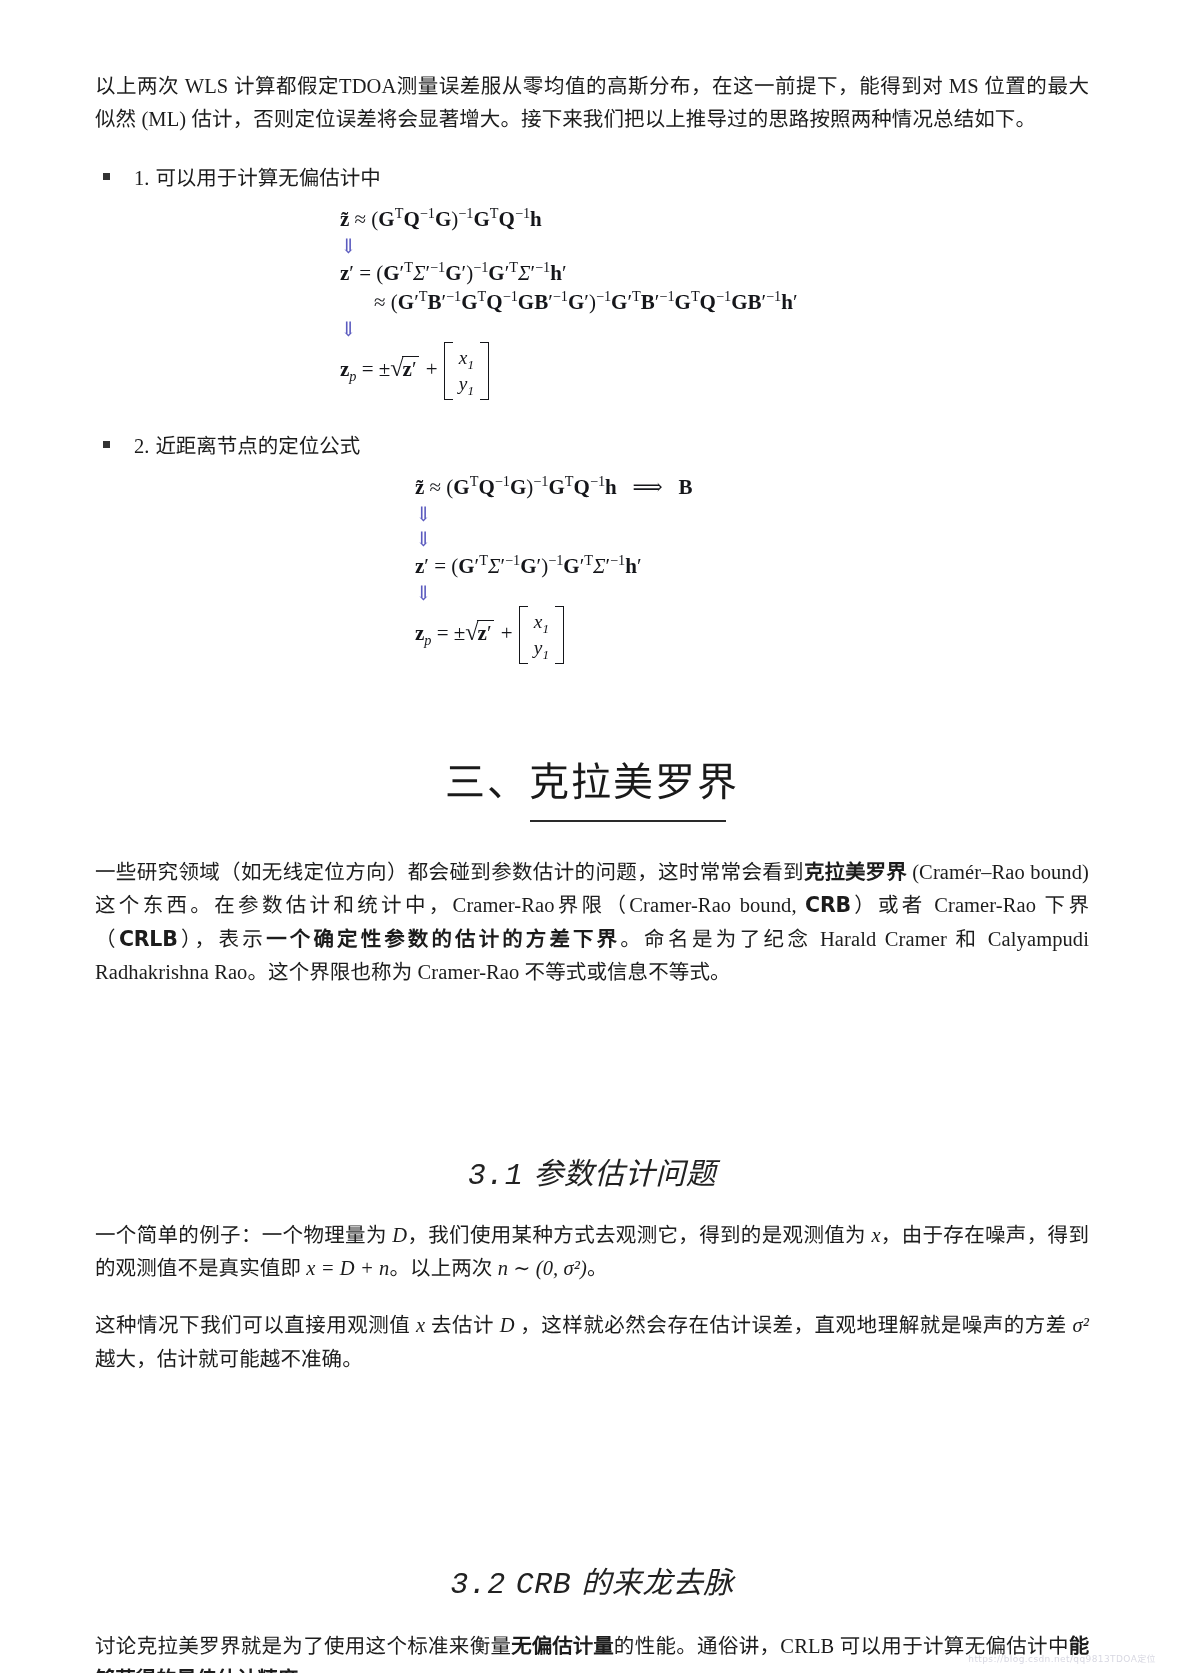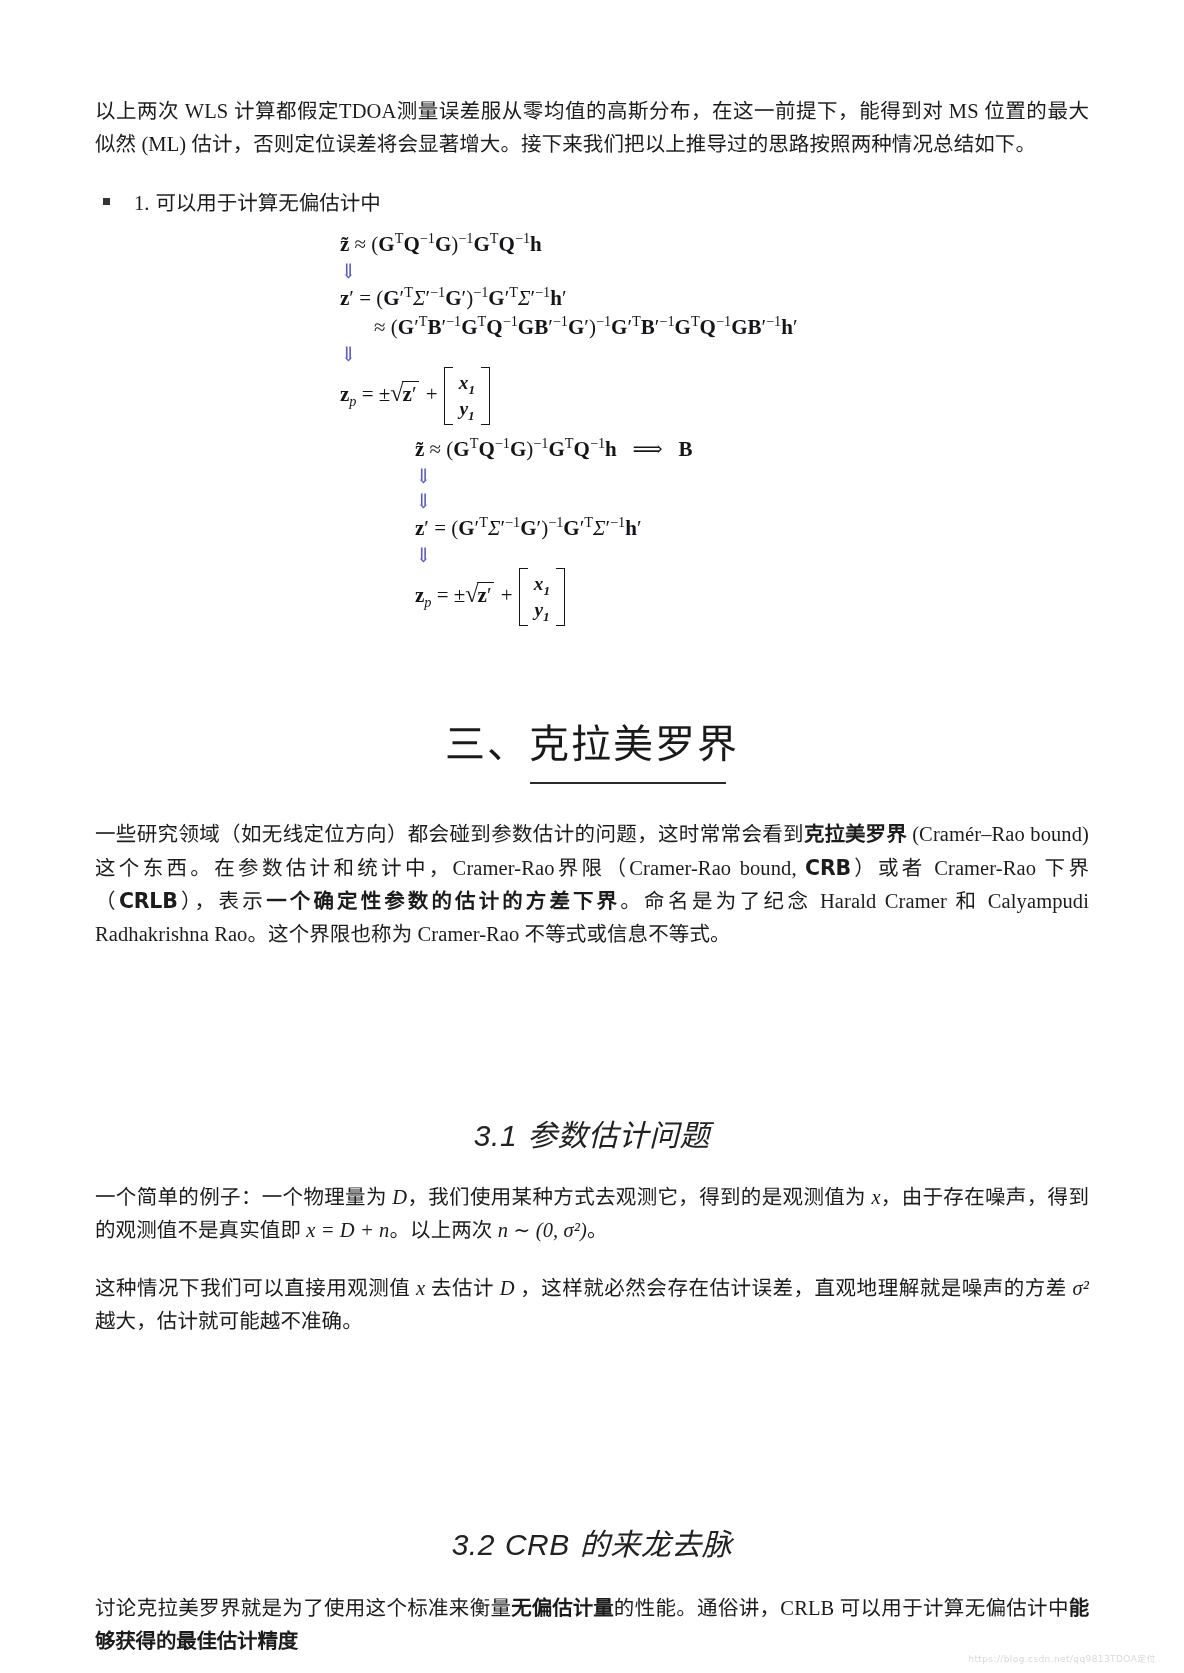"以上两次 WLS" .page { padding: 95px 95px 40px 95px -> 70px 95px 40px 95px }
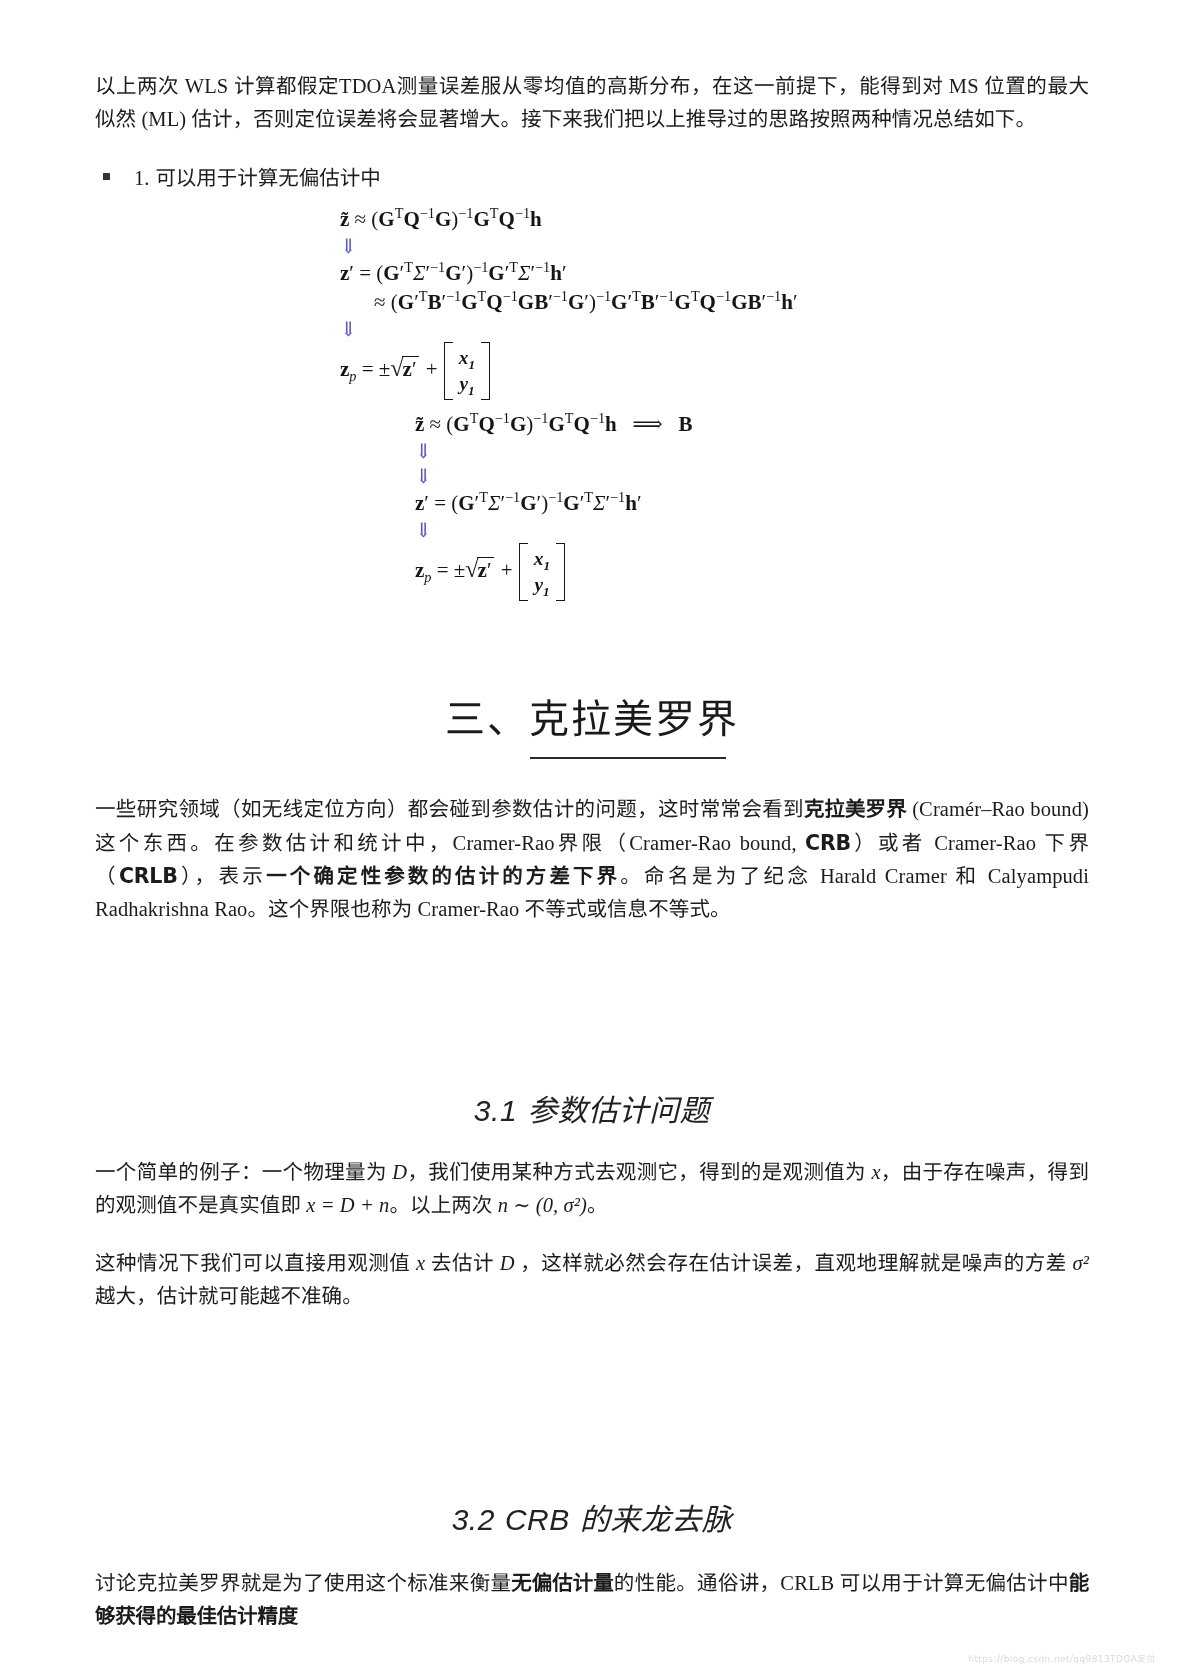"x1" .colvec .cells { font-weight: bold -> none }
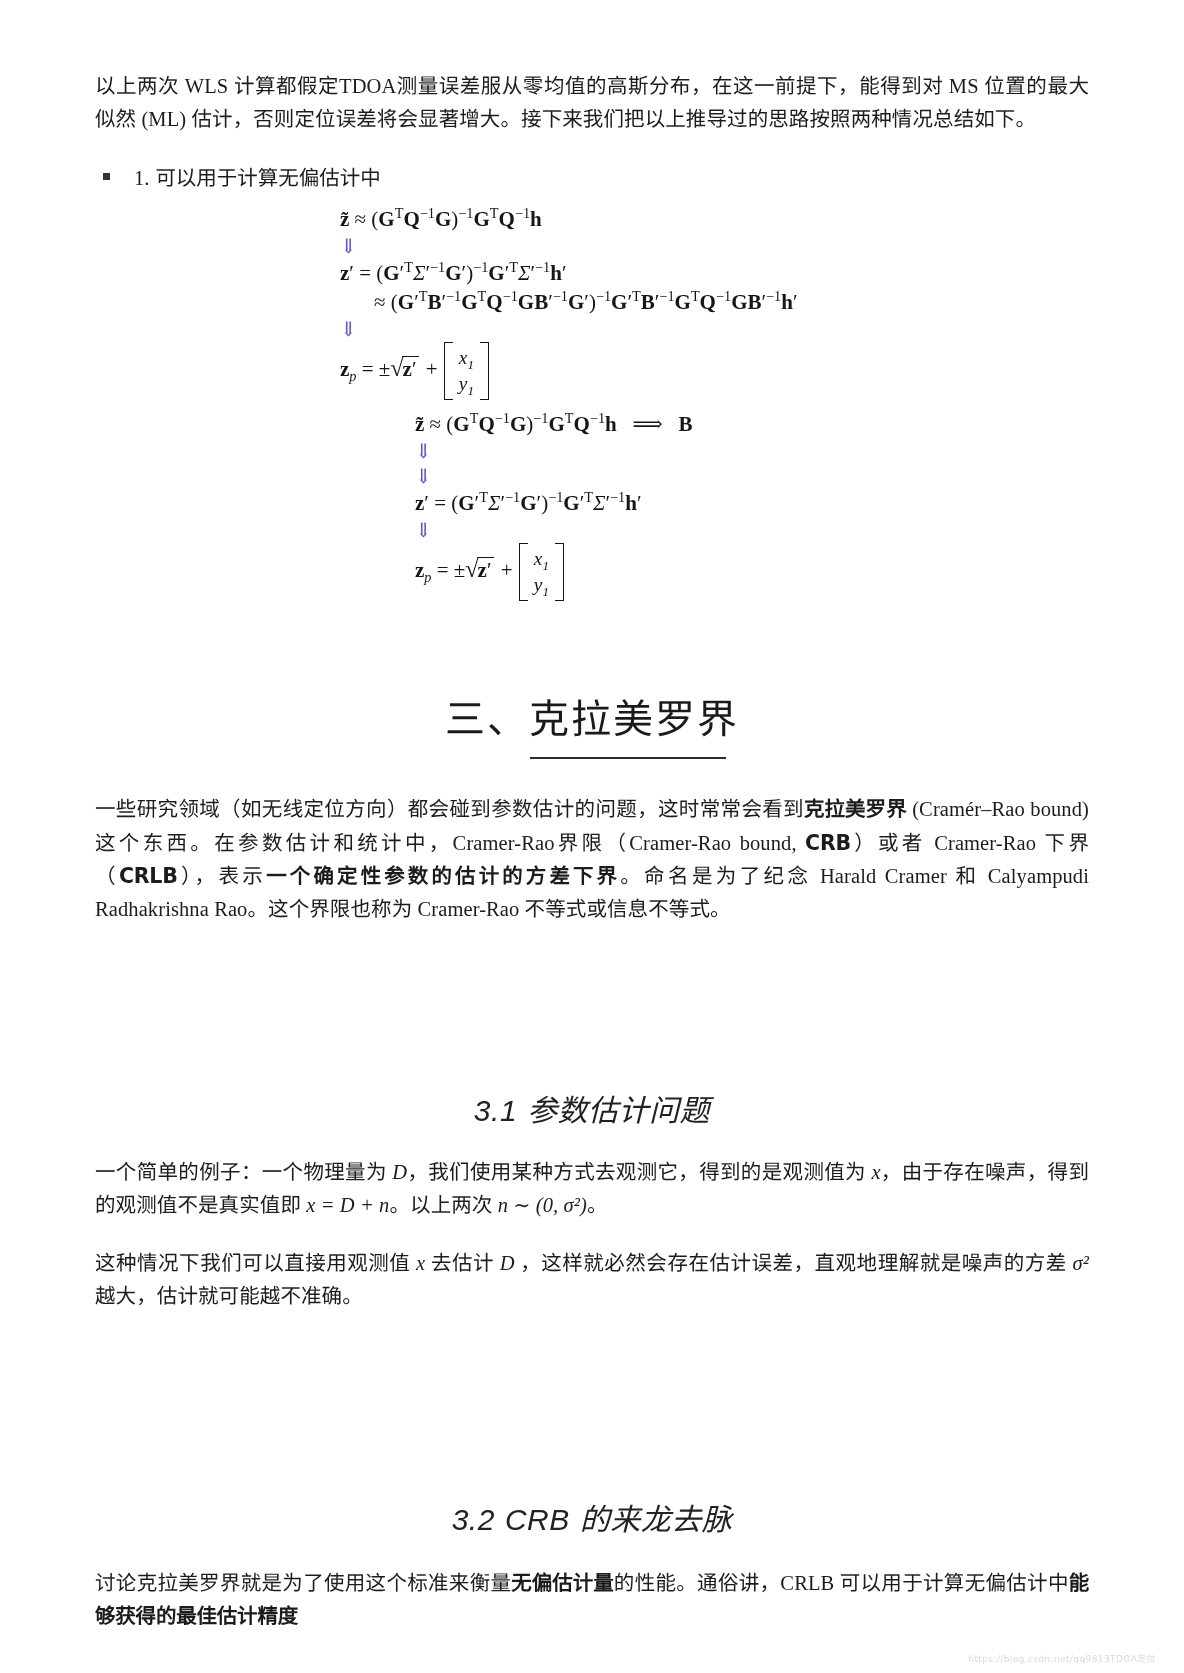"2. 近距离节点的定位公式" div.bullet-row { html: none -> <div> <span></span> <span> <span>2.</span><span>近距离节点的定位公式</span> </span> </div> }
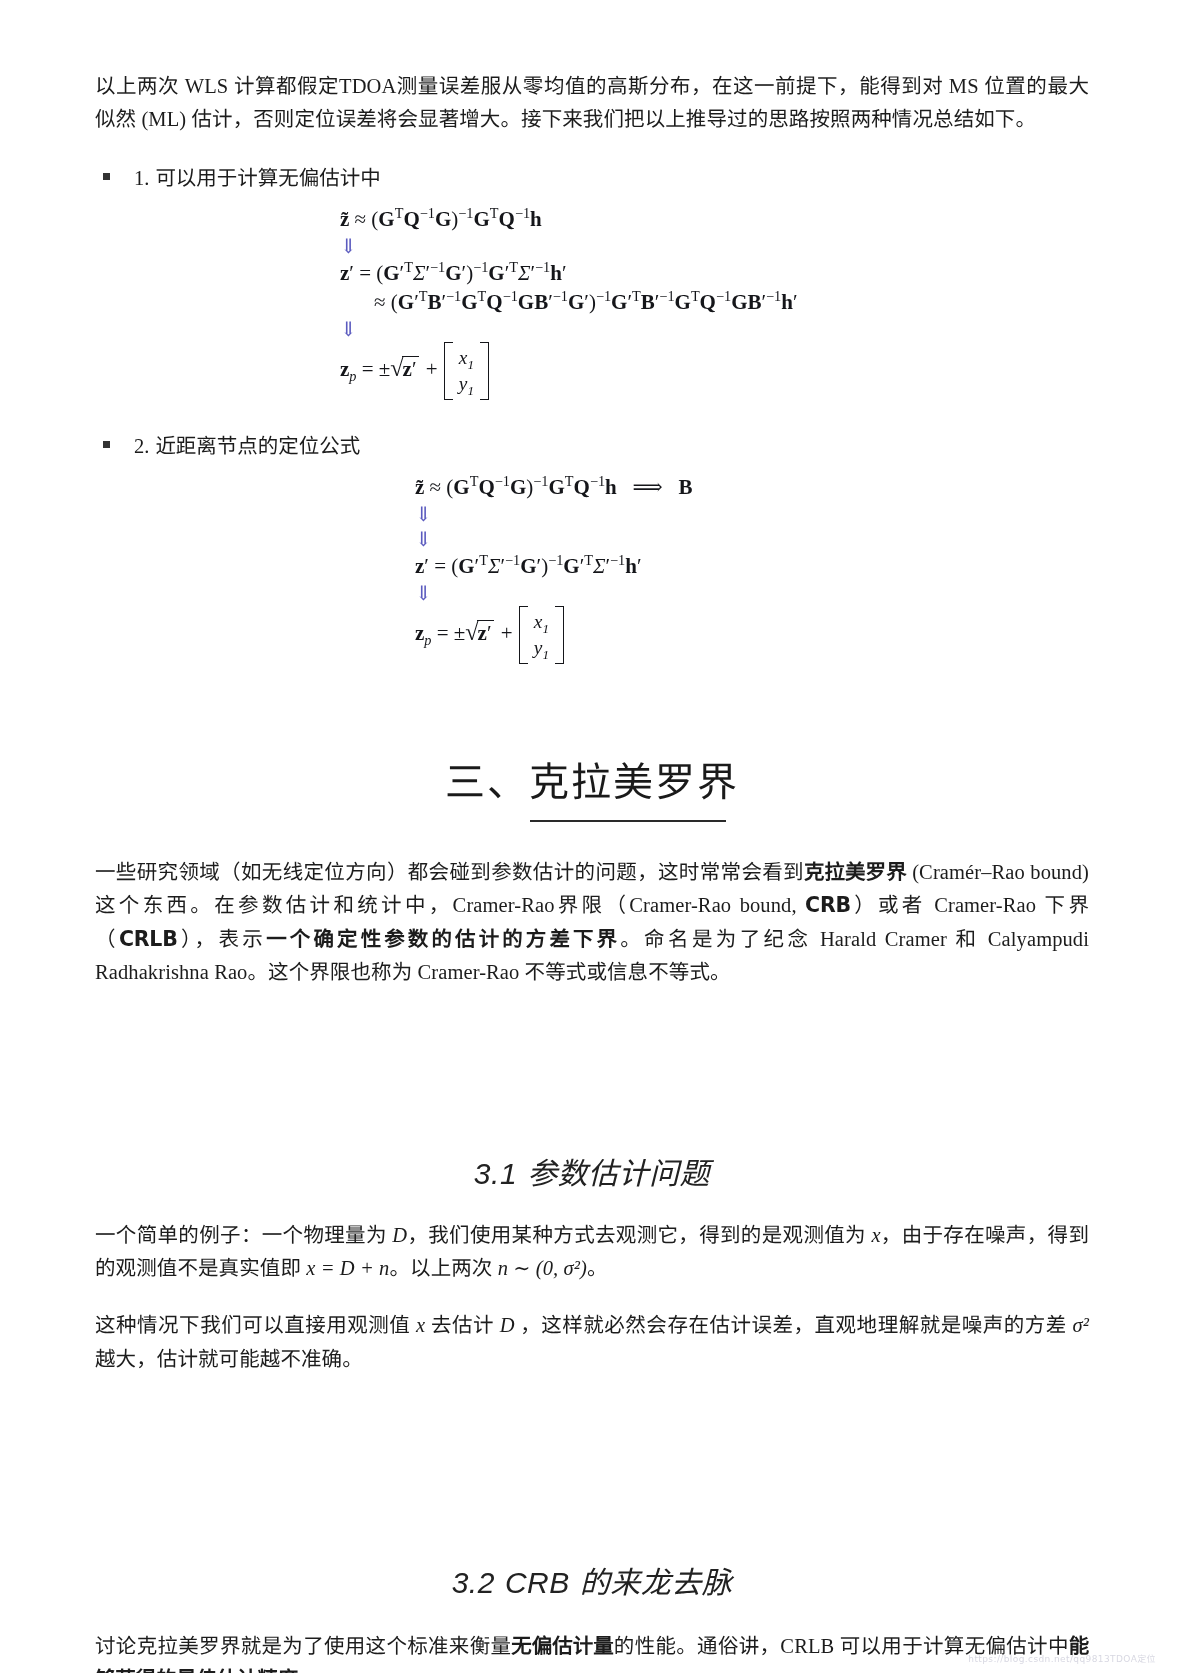"3.1" .h2 .lat-it { font-family: Liberation Sans, sans-serif -> Liberation Mono, monospace }
